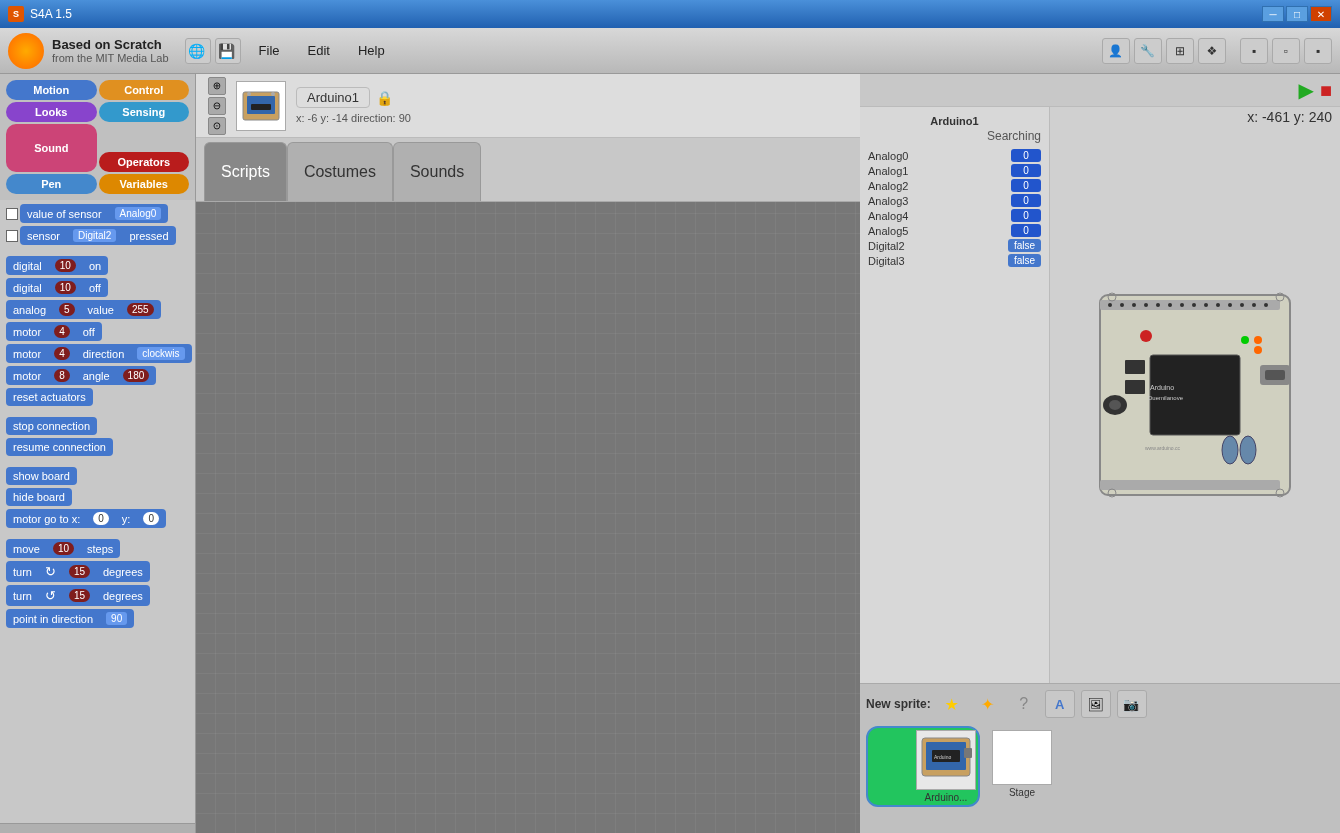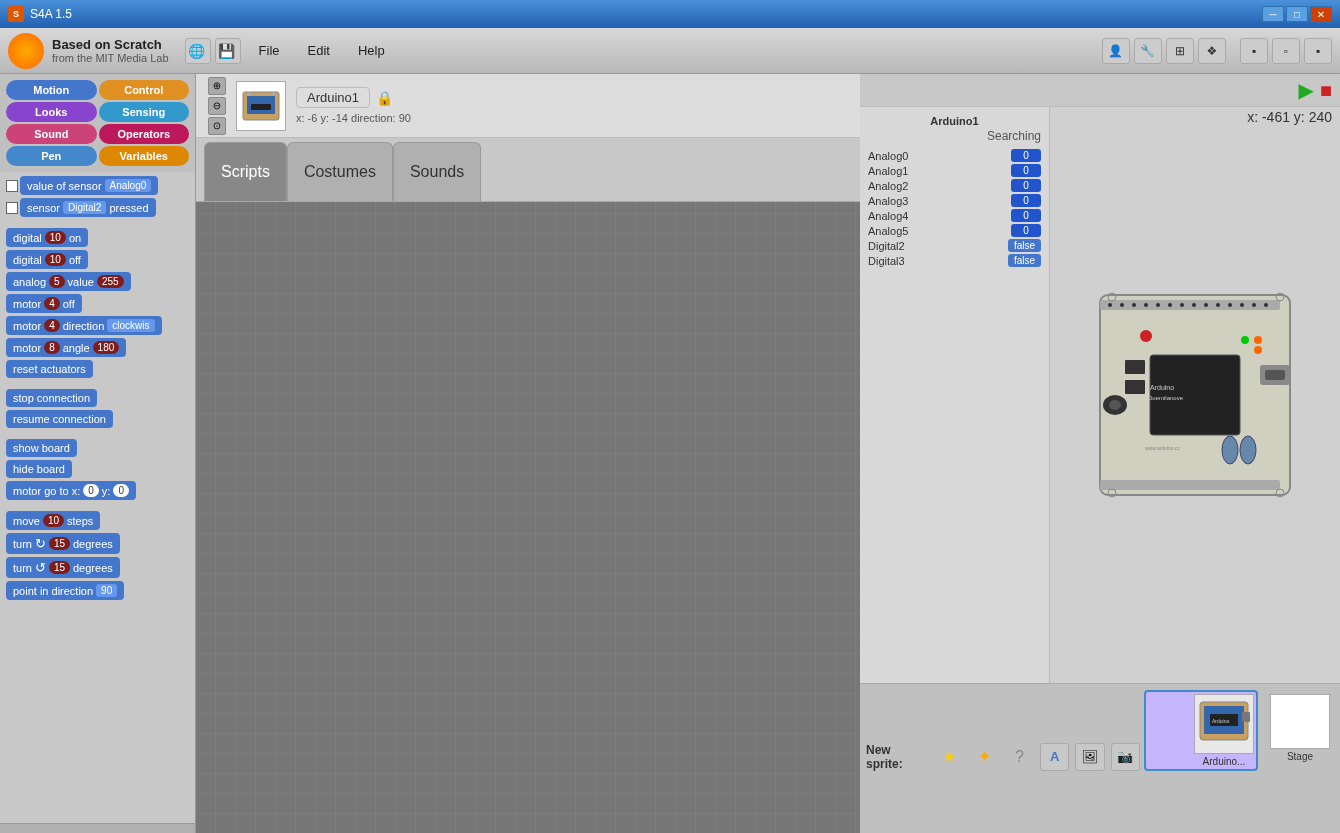"Operators" .cat-operators { background: #be185d -> #b91c1c; margin-top: none -> 28px }
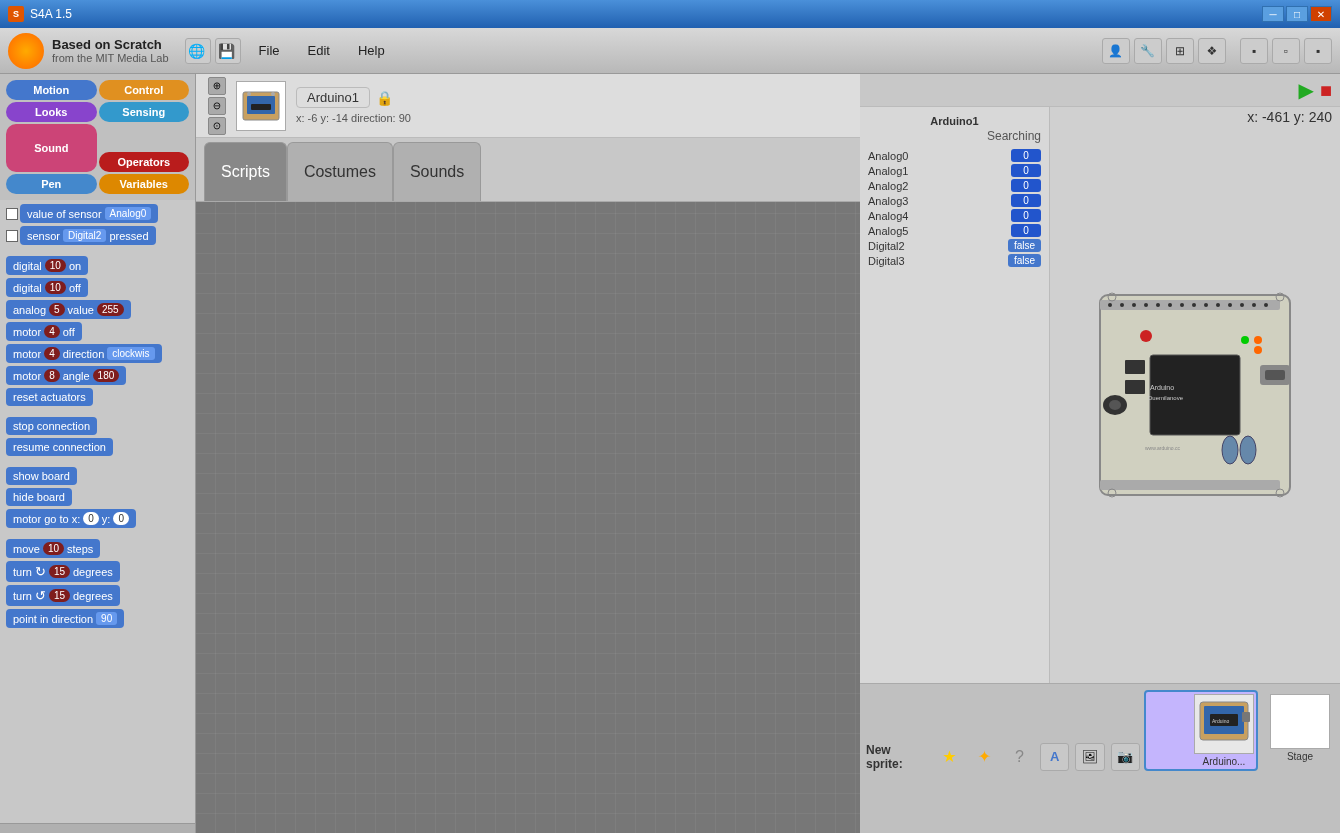"value of sensor" .block { gap: 3px -> 13px }
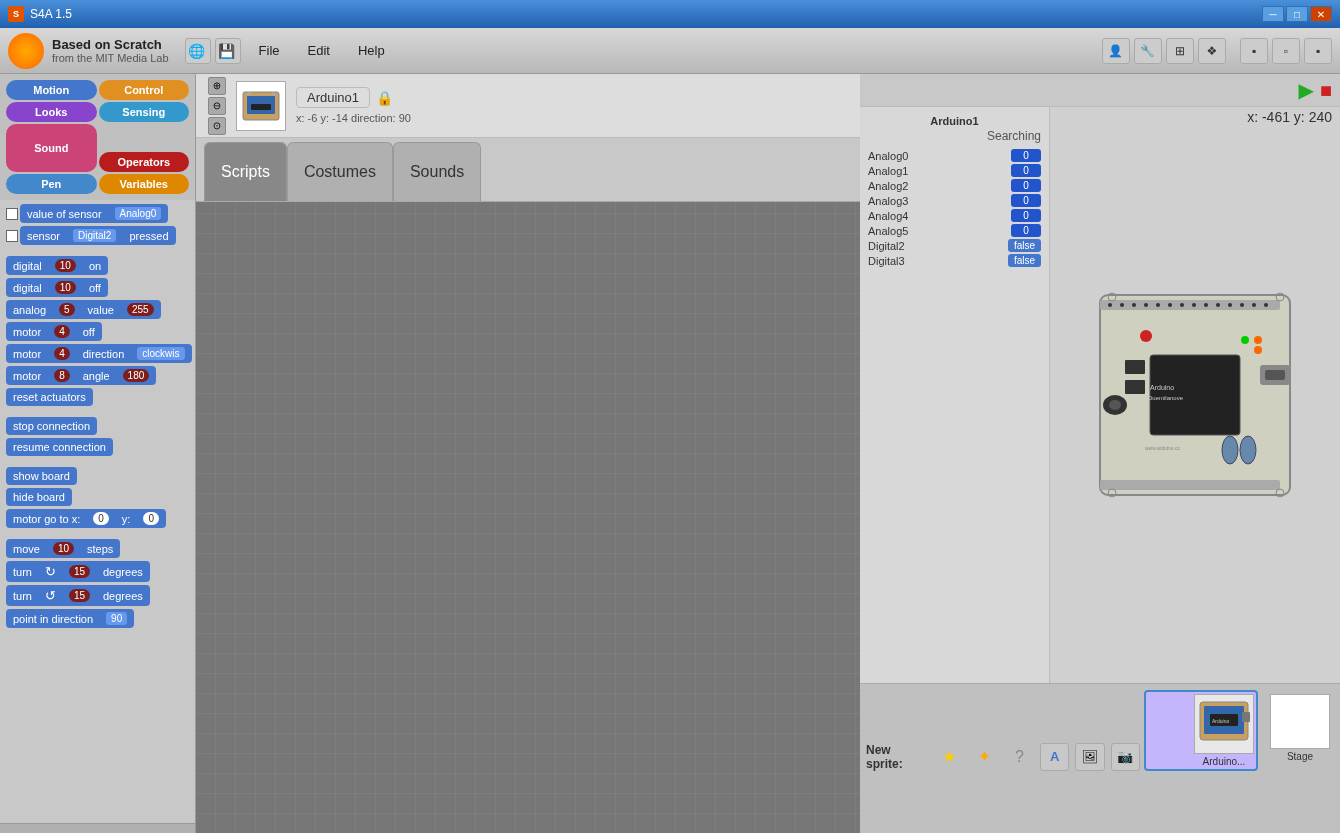"New sprite:" #sprites-bar { flex-direction: row -> column }
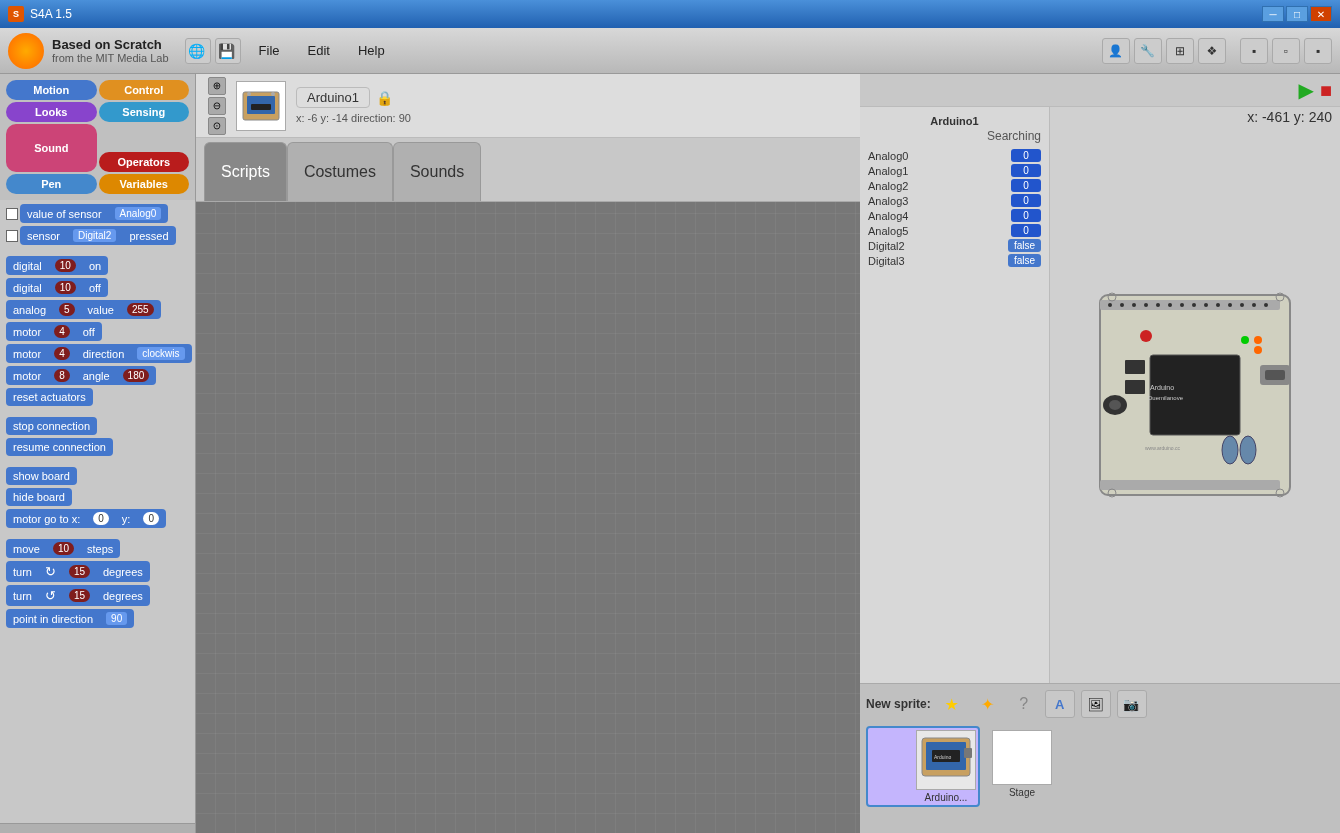"Arduino..." .sprite-item.selected { background: #c4b5fd -> #22c55e; border-radius: 4px -> 12px }
